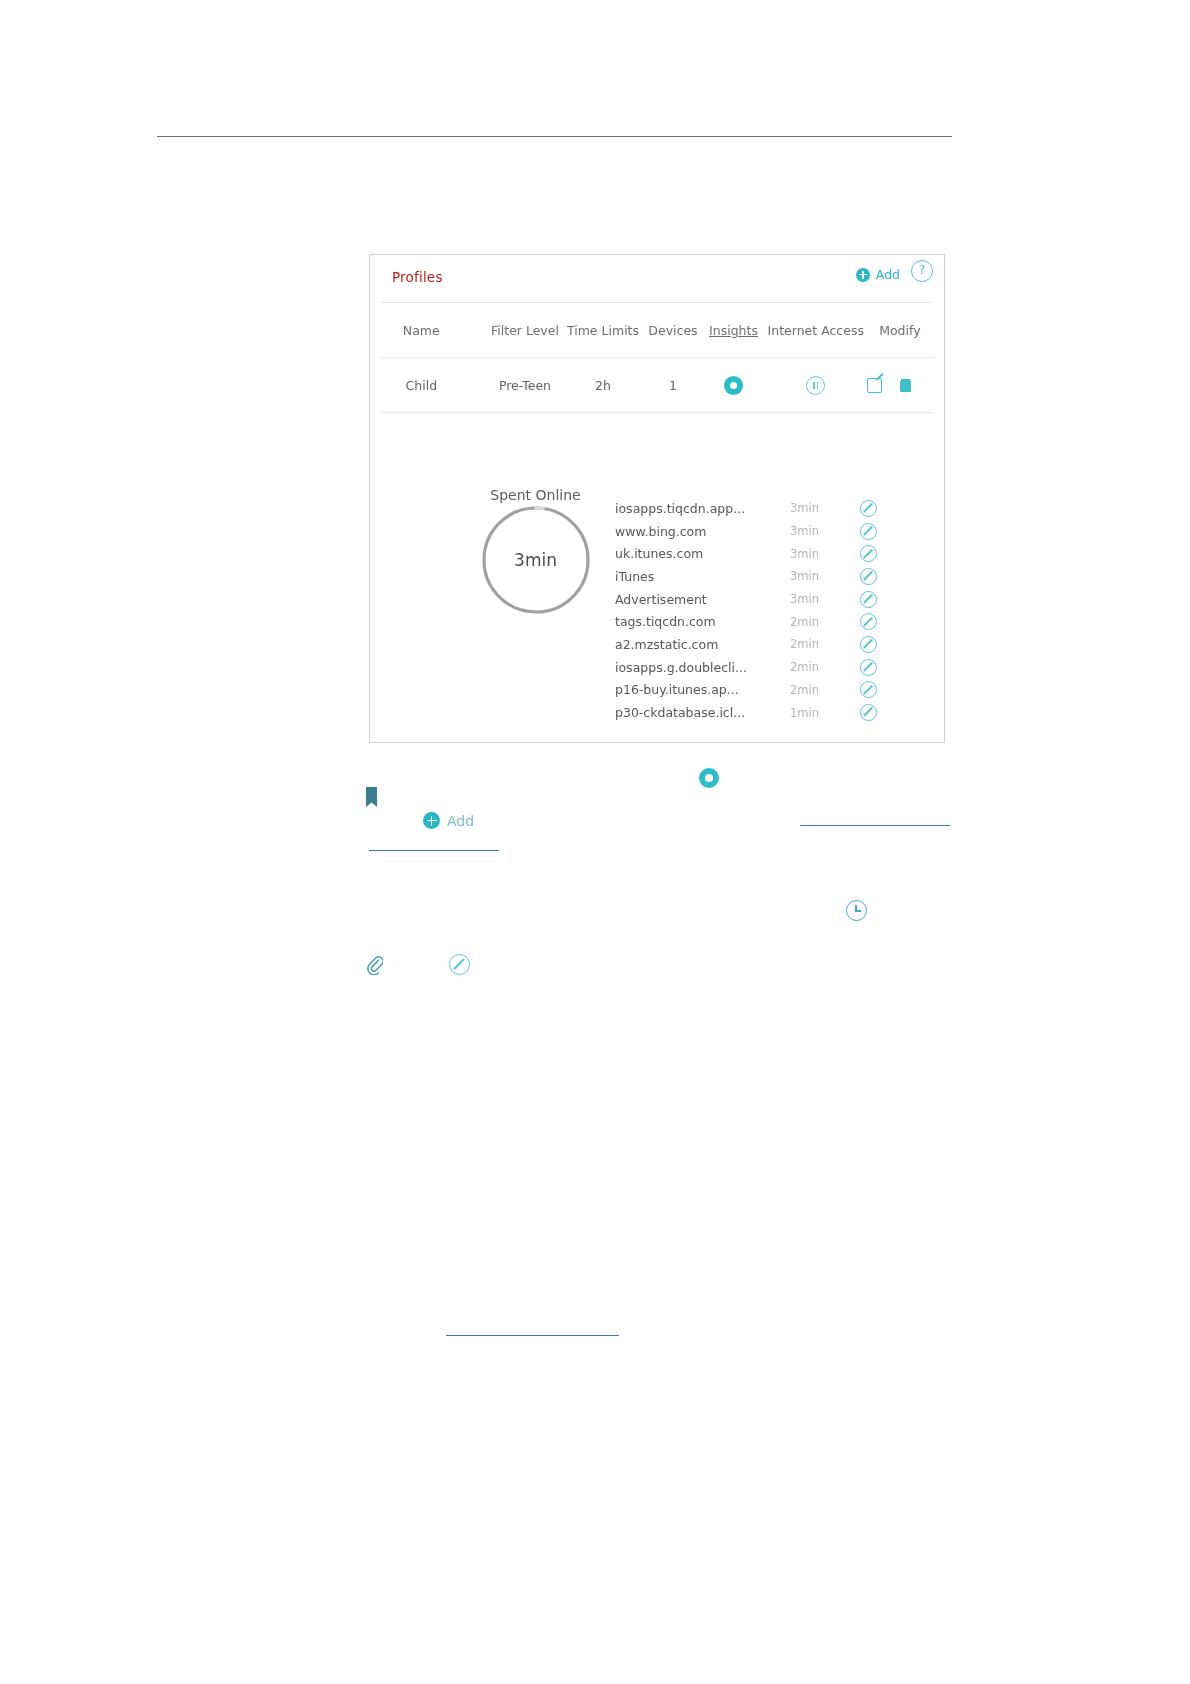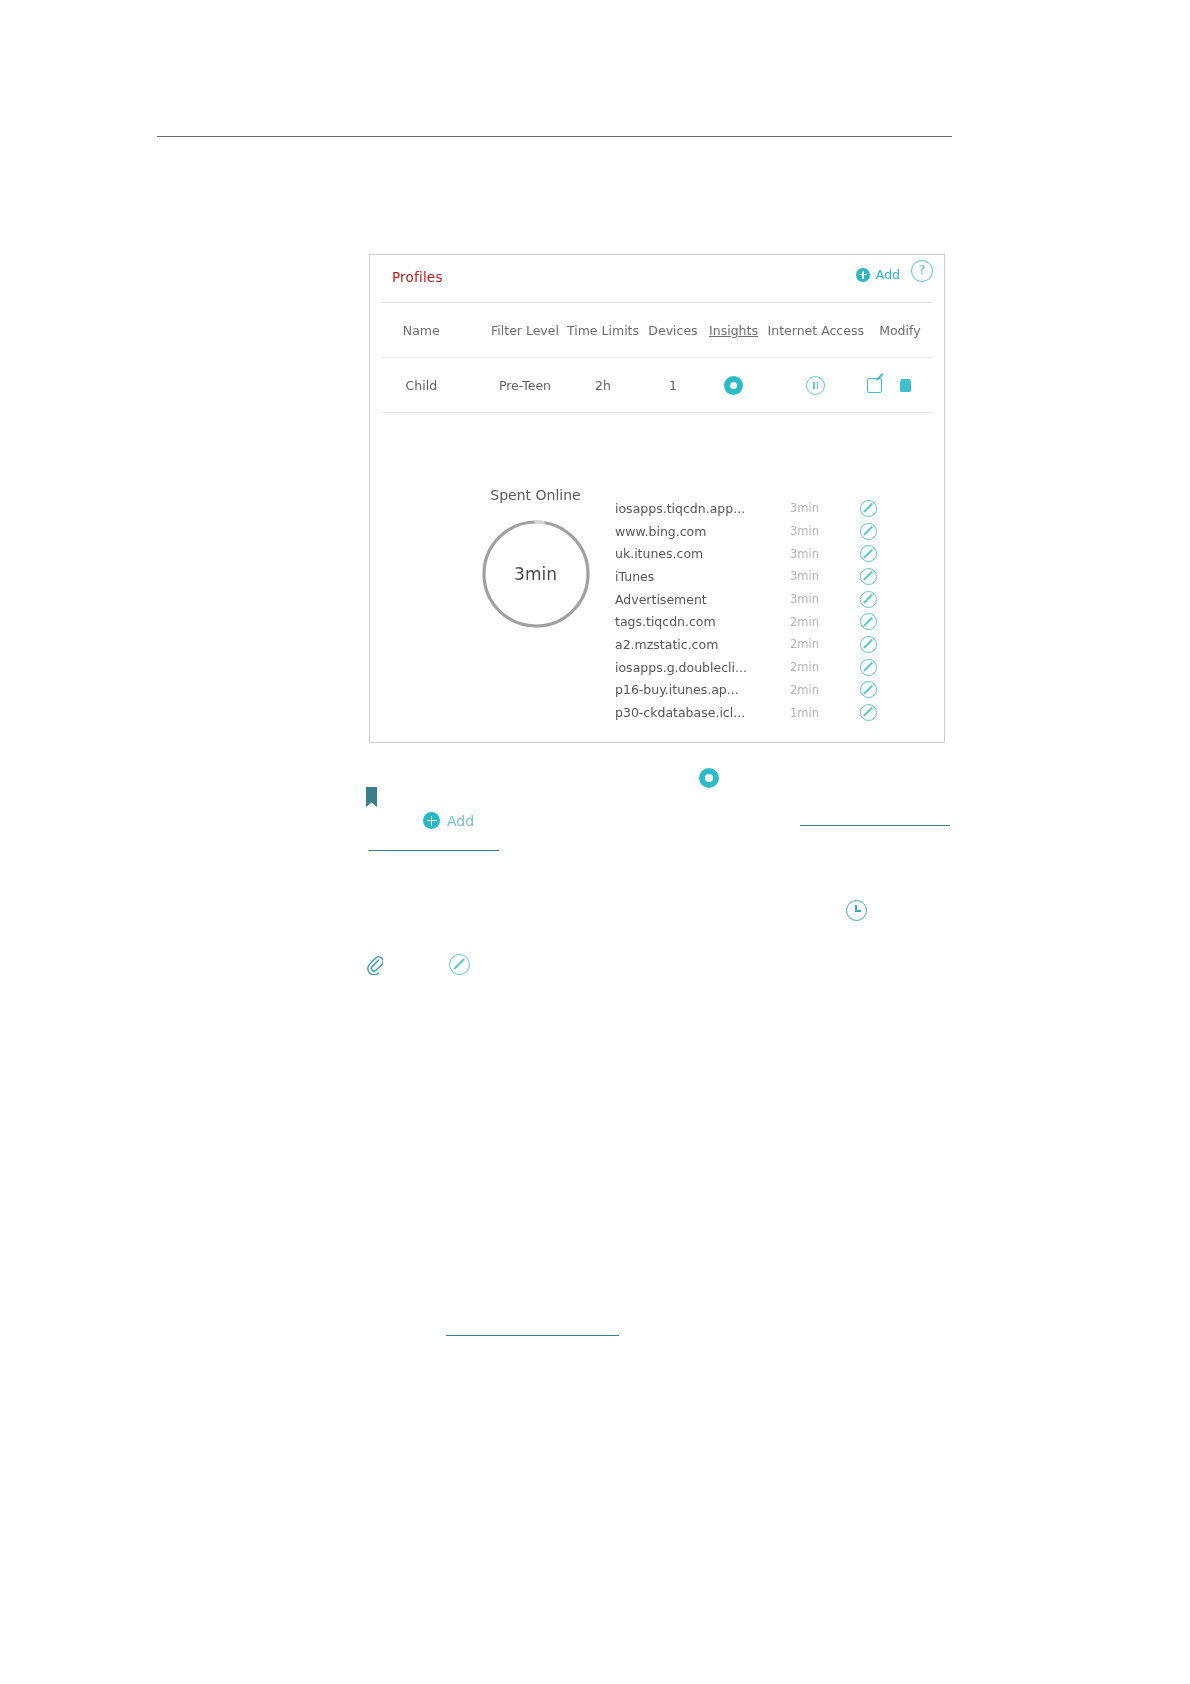"Spent Online" .donut-caption { margin-bottom: 14px -> none }
